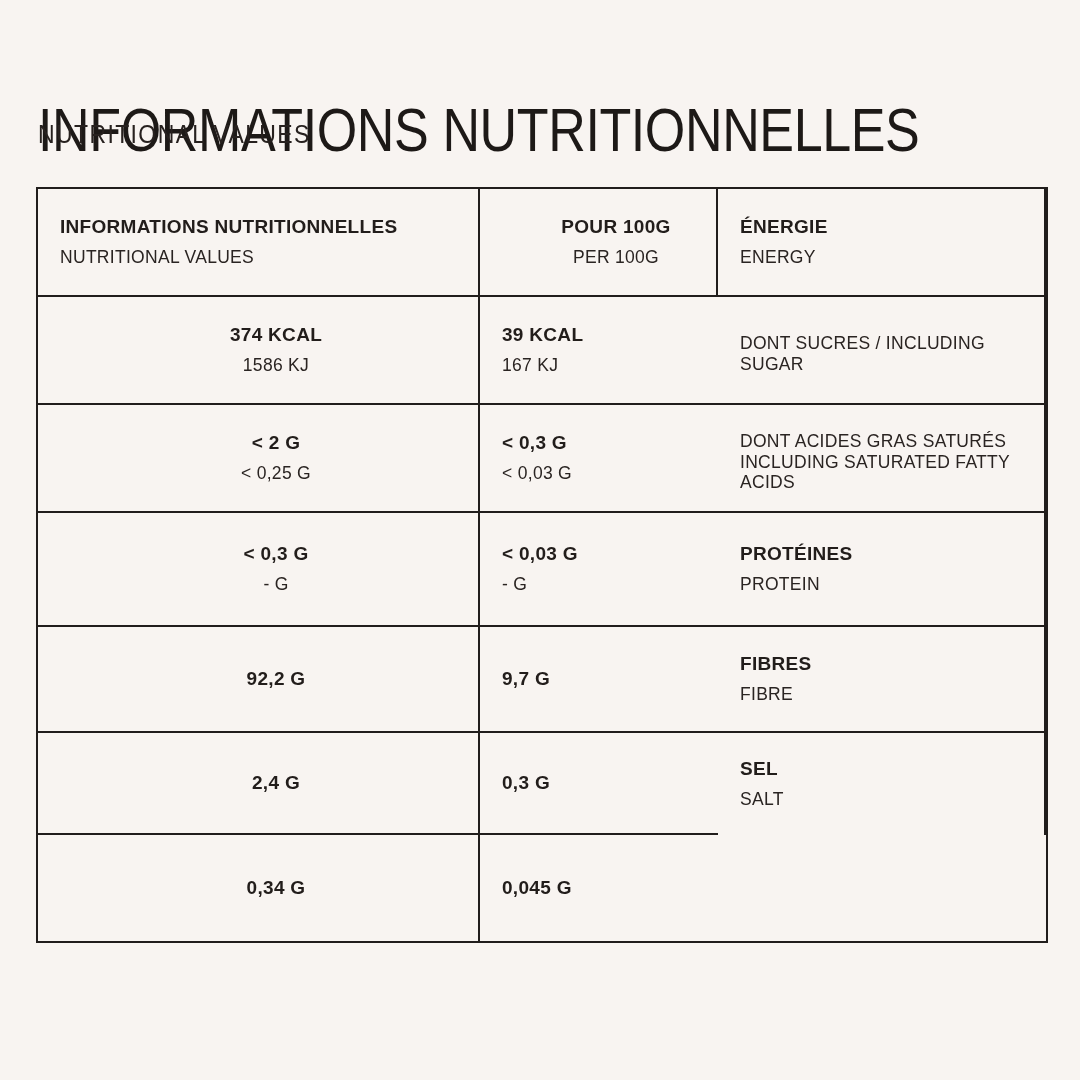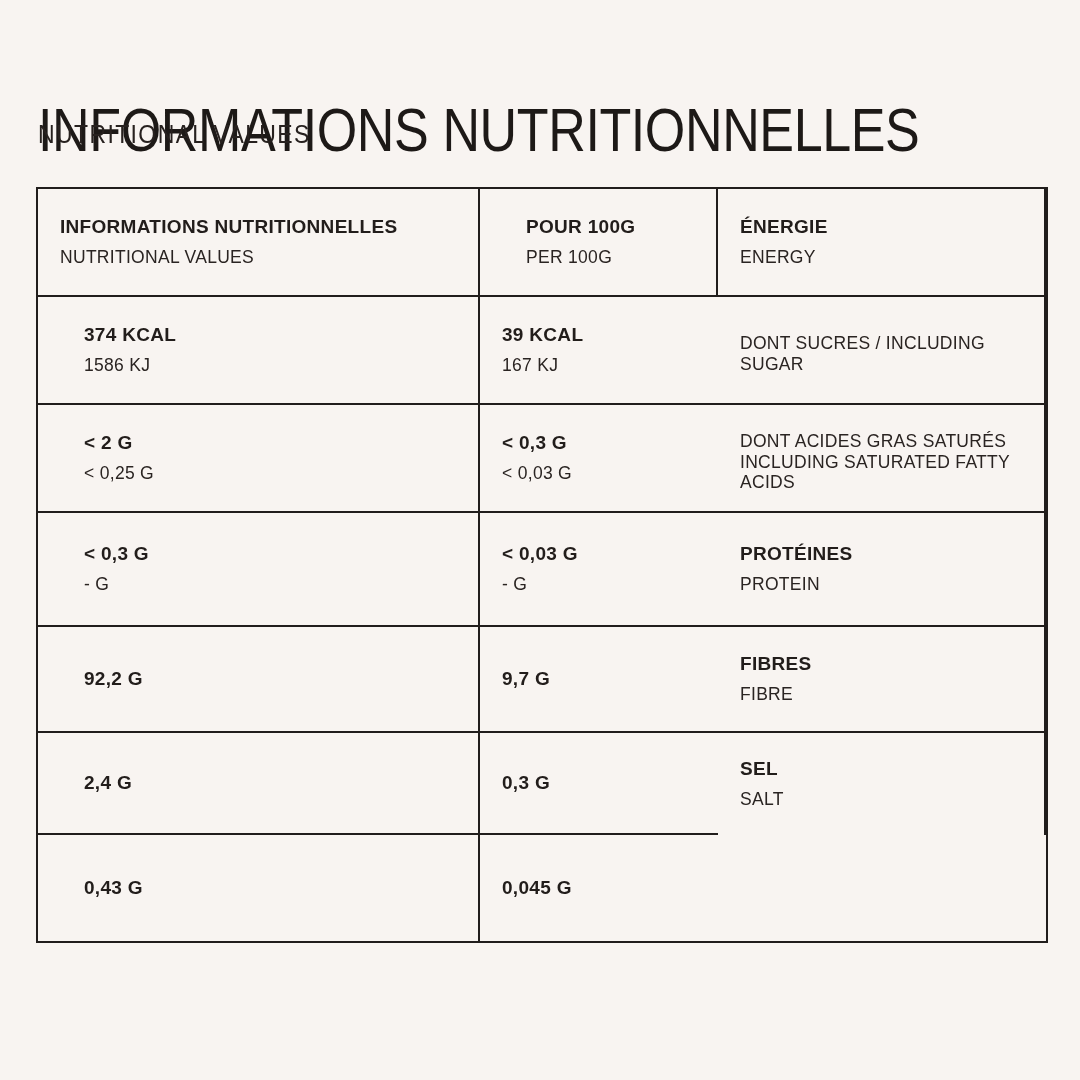"POUR 100G" .cell.col2 { text-align: none -> center }
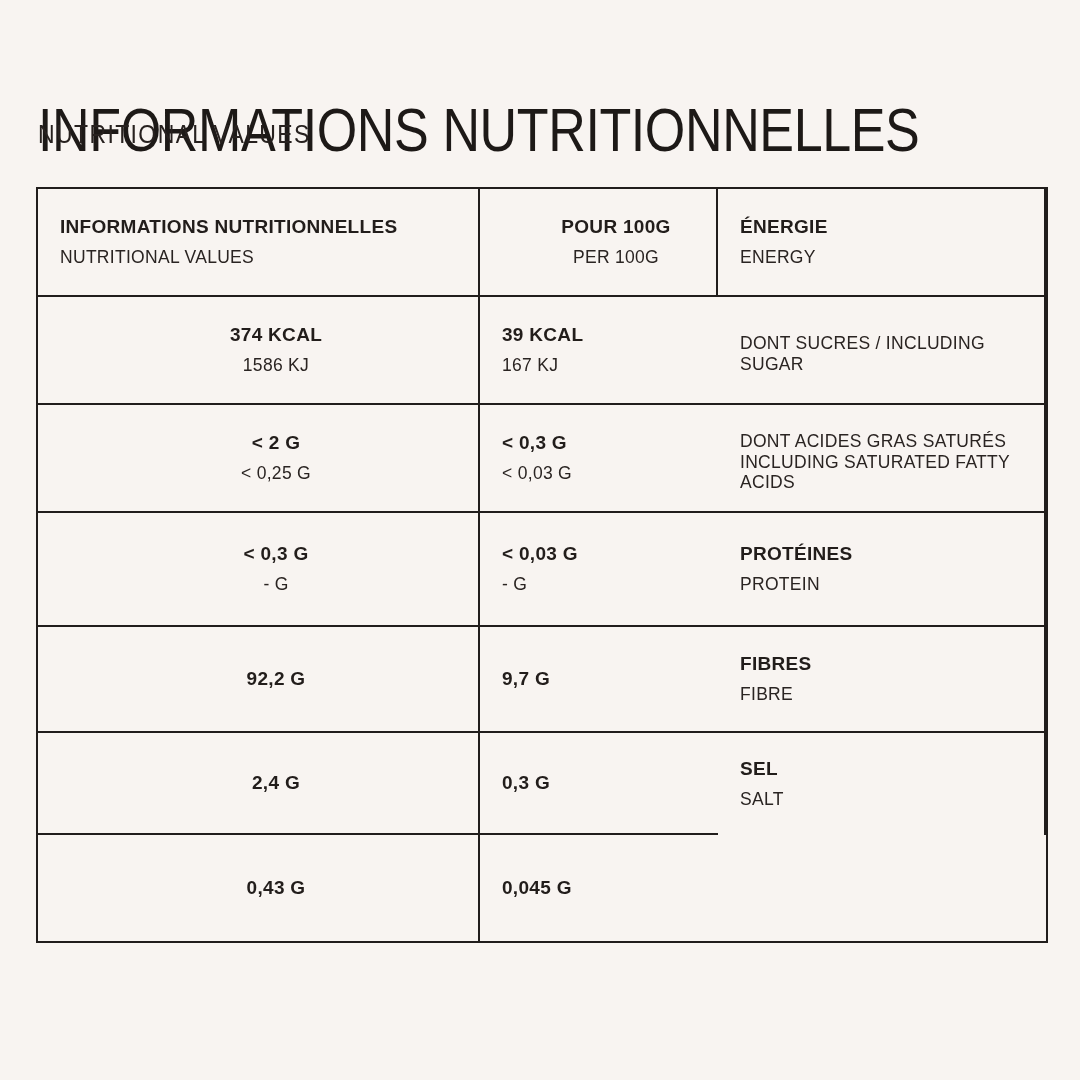"0,43 G" div.primary { text: 0,43 -> 0,34 }
